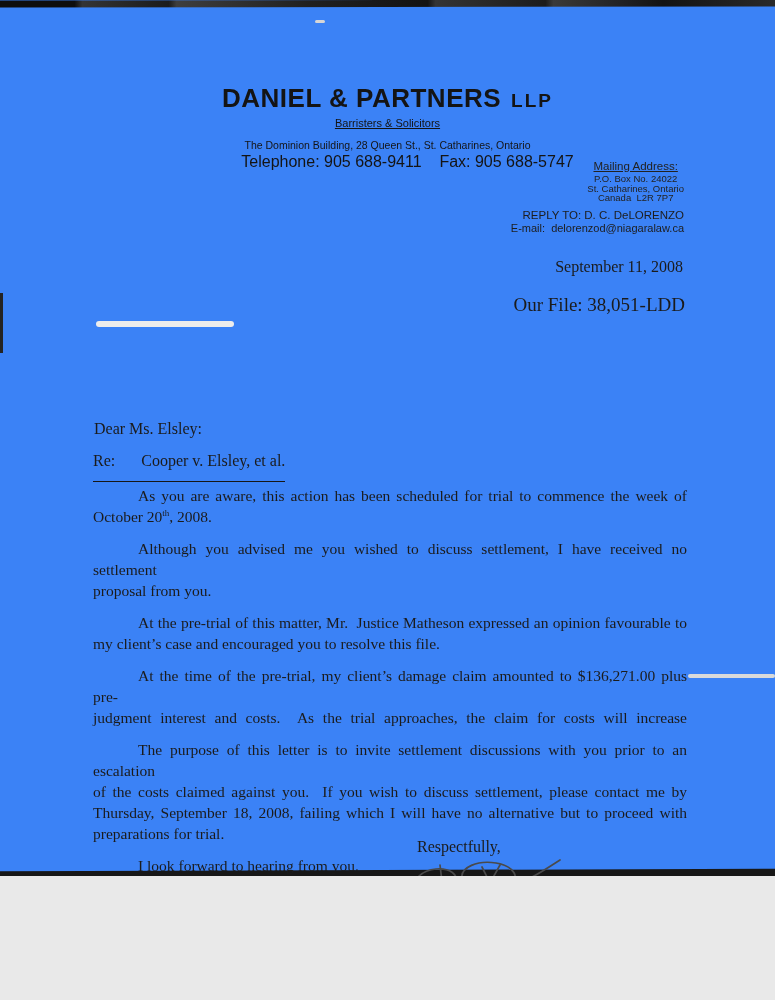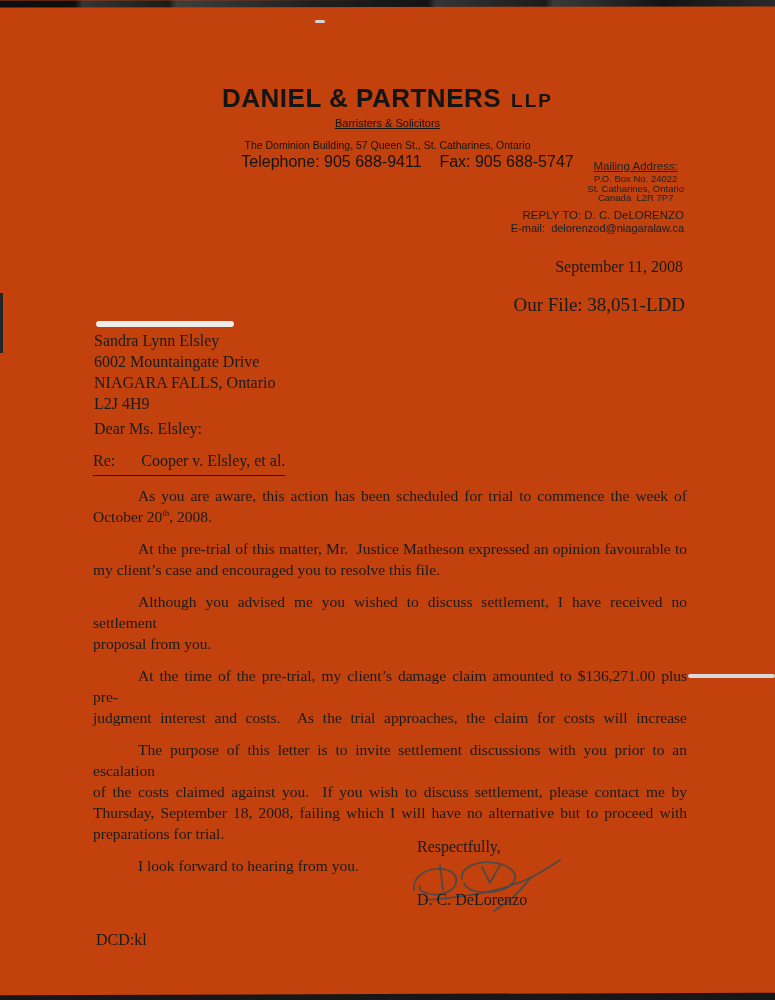"DANIEL & PARTNERS LLP" .page { background: #c2410c -> #3b82f6; height: 1000px -> 876px }
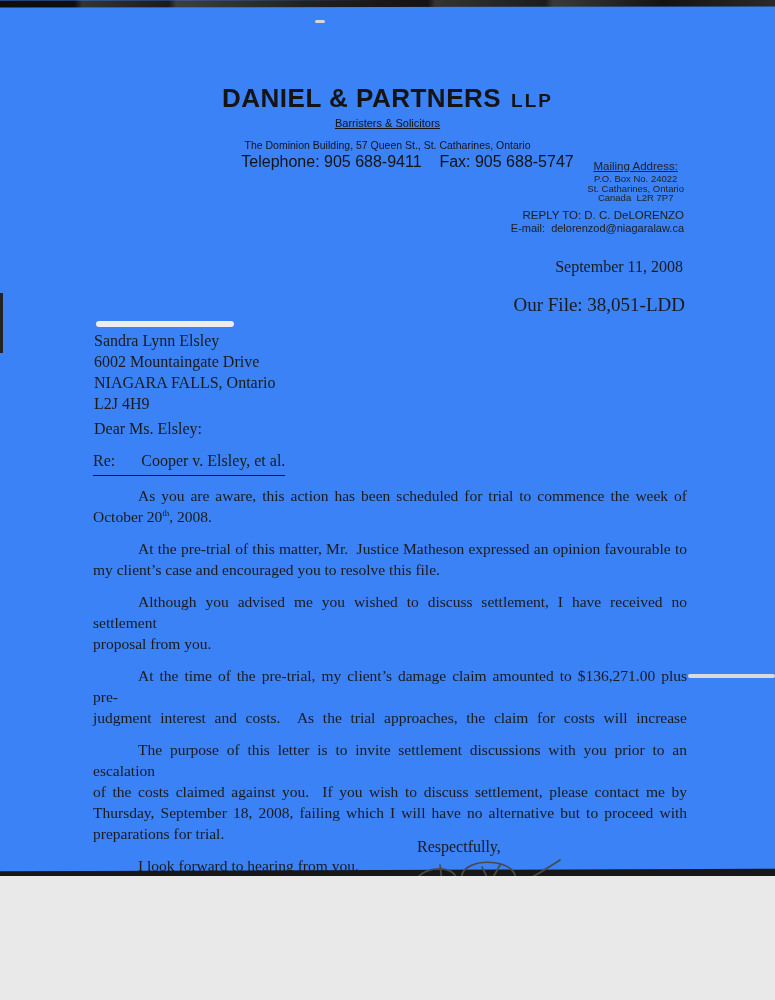"The Dominion Building, 57 Queen" div.lh-addr { text: 57 -> 28 }
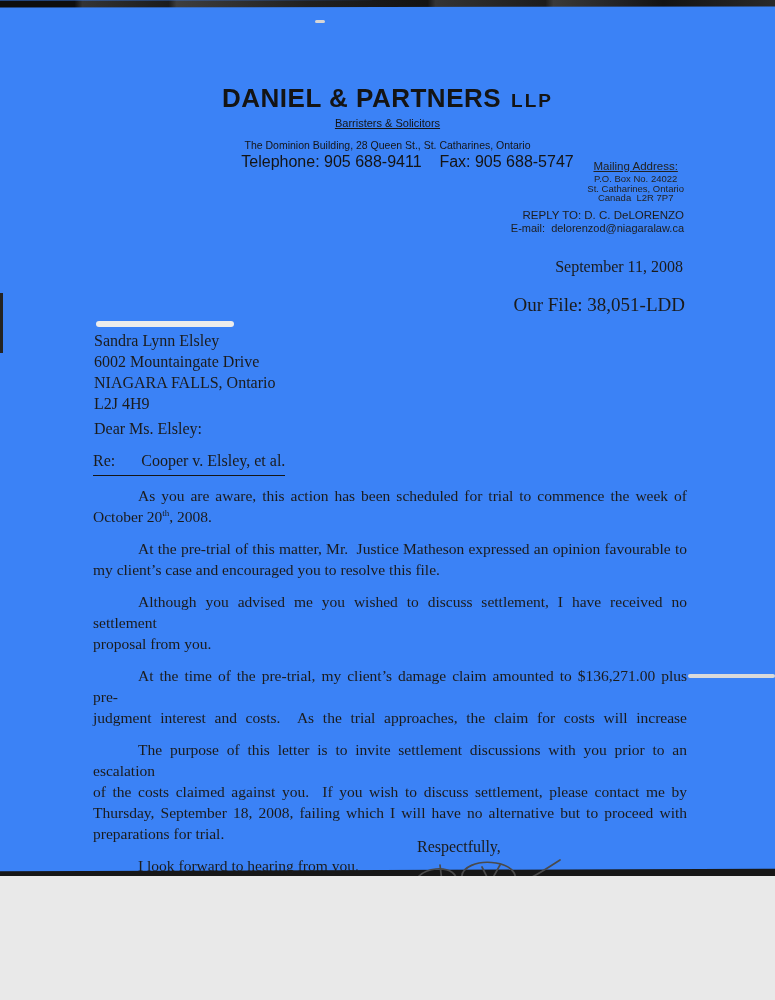"Sandra Lynn Elsley" div.recipient { html: <div> <div>Sandra Lynn Elsley</div> <div>6002 Mountaingate Drive</div> <div>NIAGARA FALLS, Ontario</div> <div>L2J 4H9</div> </div> -> none }
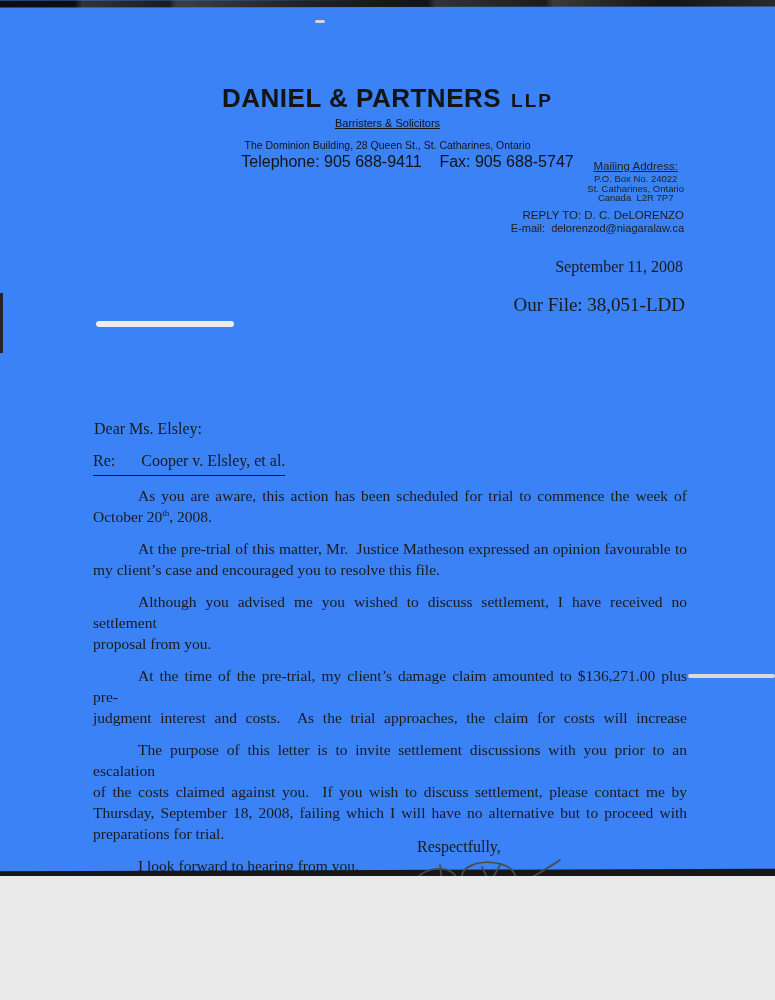"Re: Cooper v. Elsley, et" .subject { padding-bottom: 5px -> 11px }
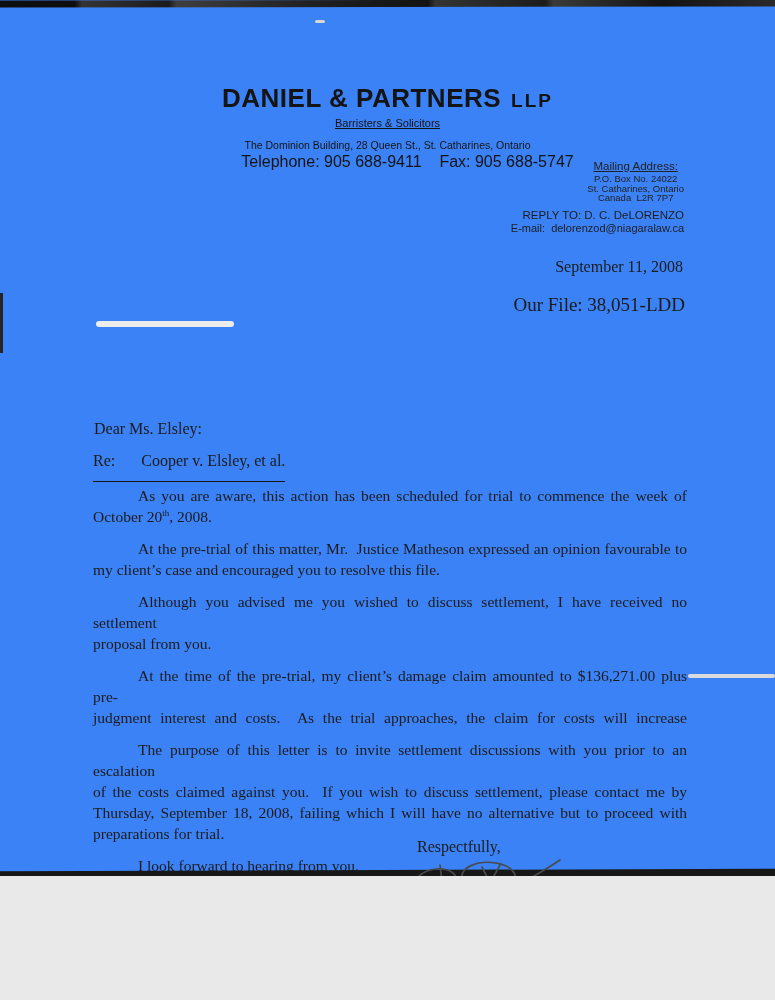"At the pre-trial of this" div.para { order: before "Although you advised me you" -> after "Although you advised me you" }
